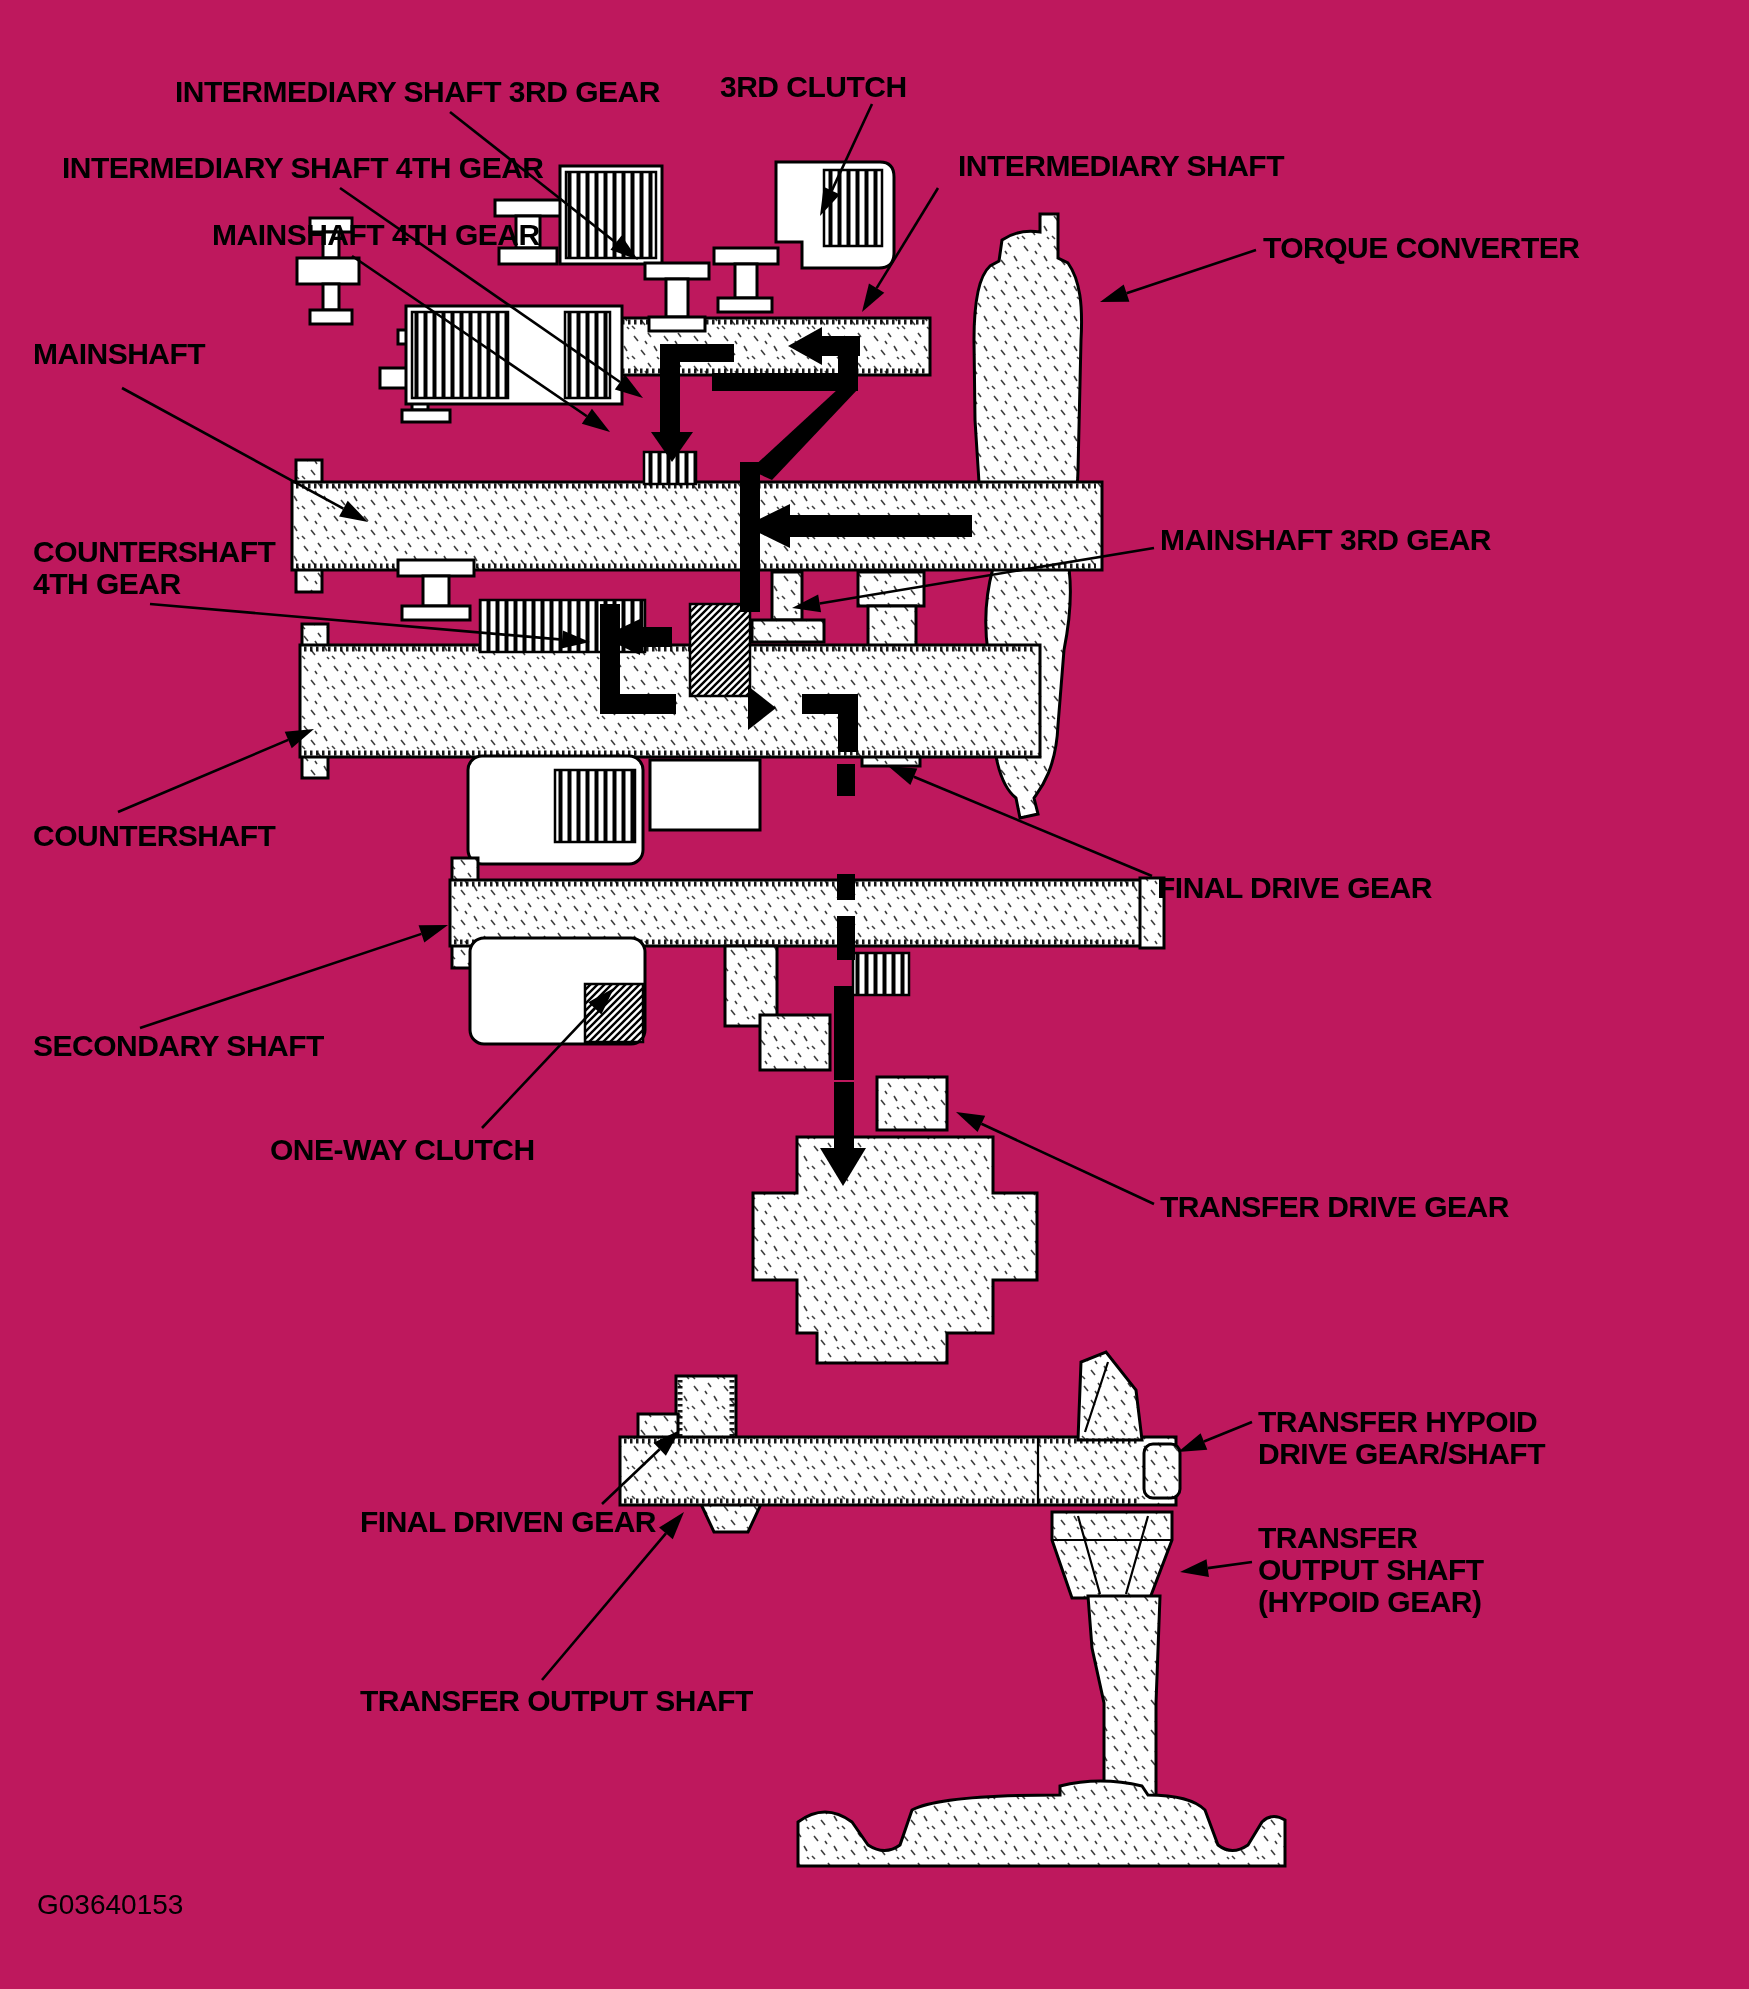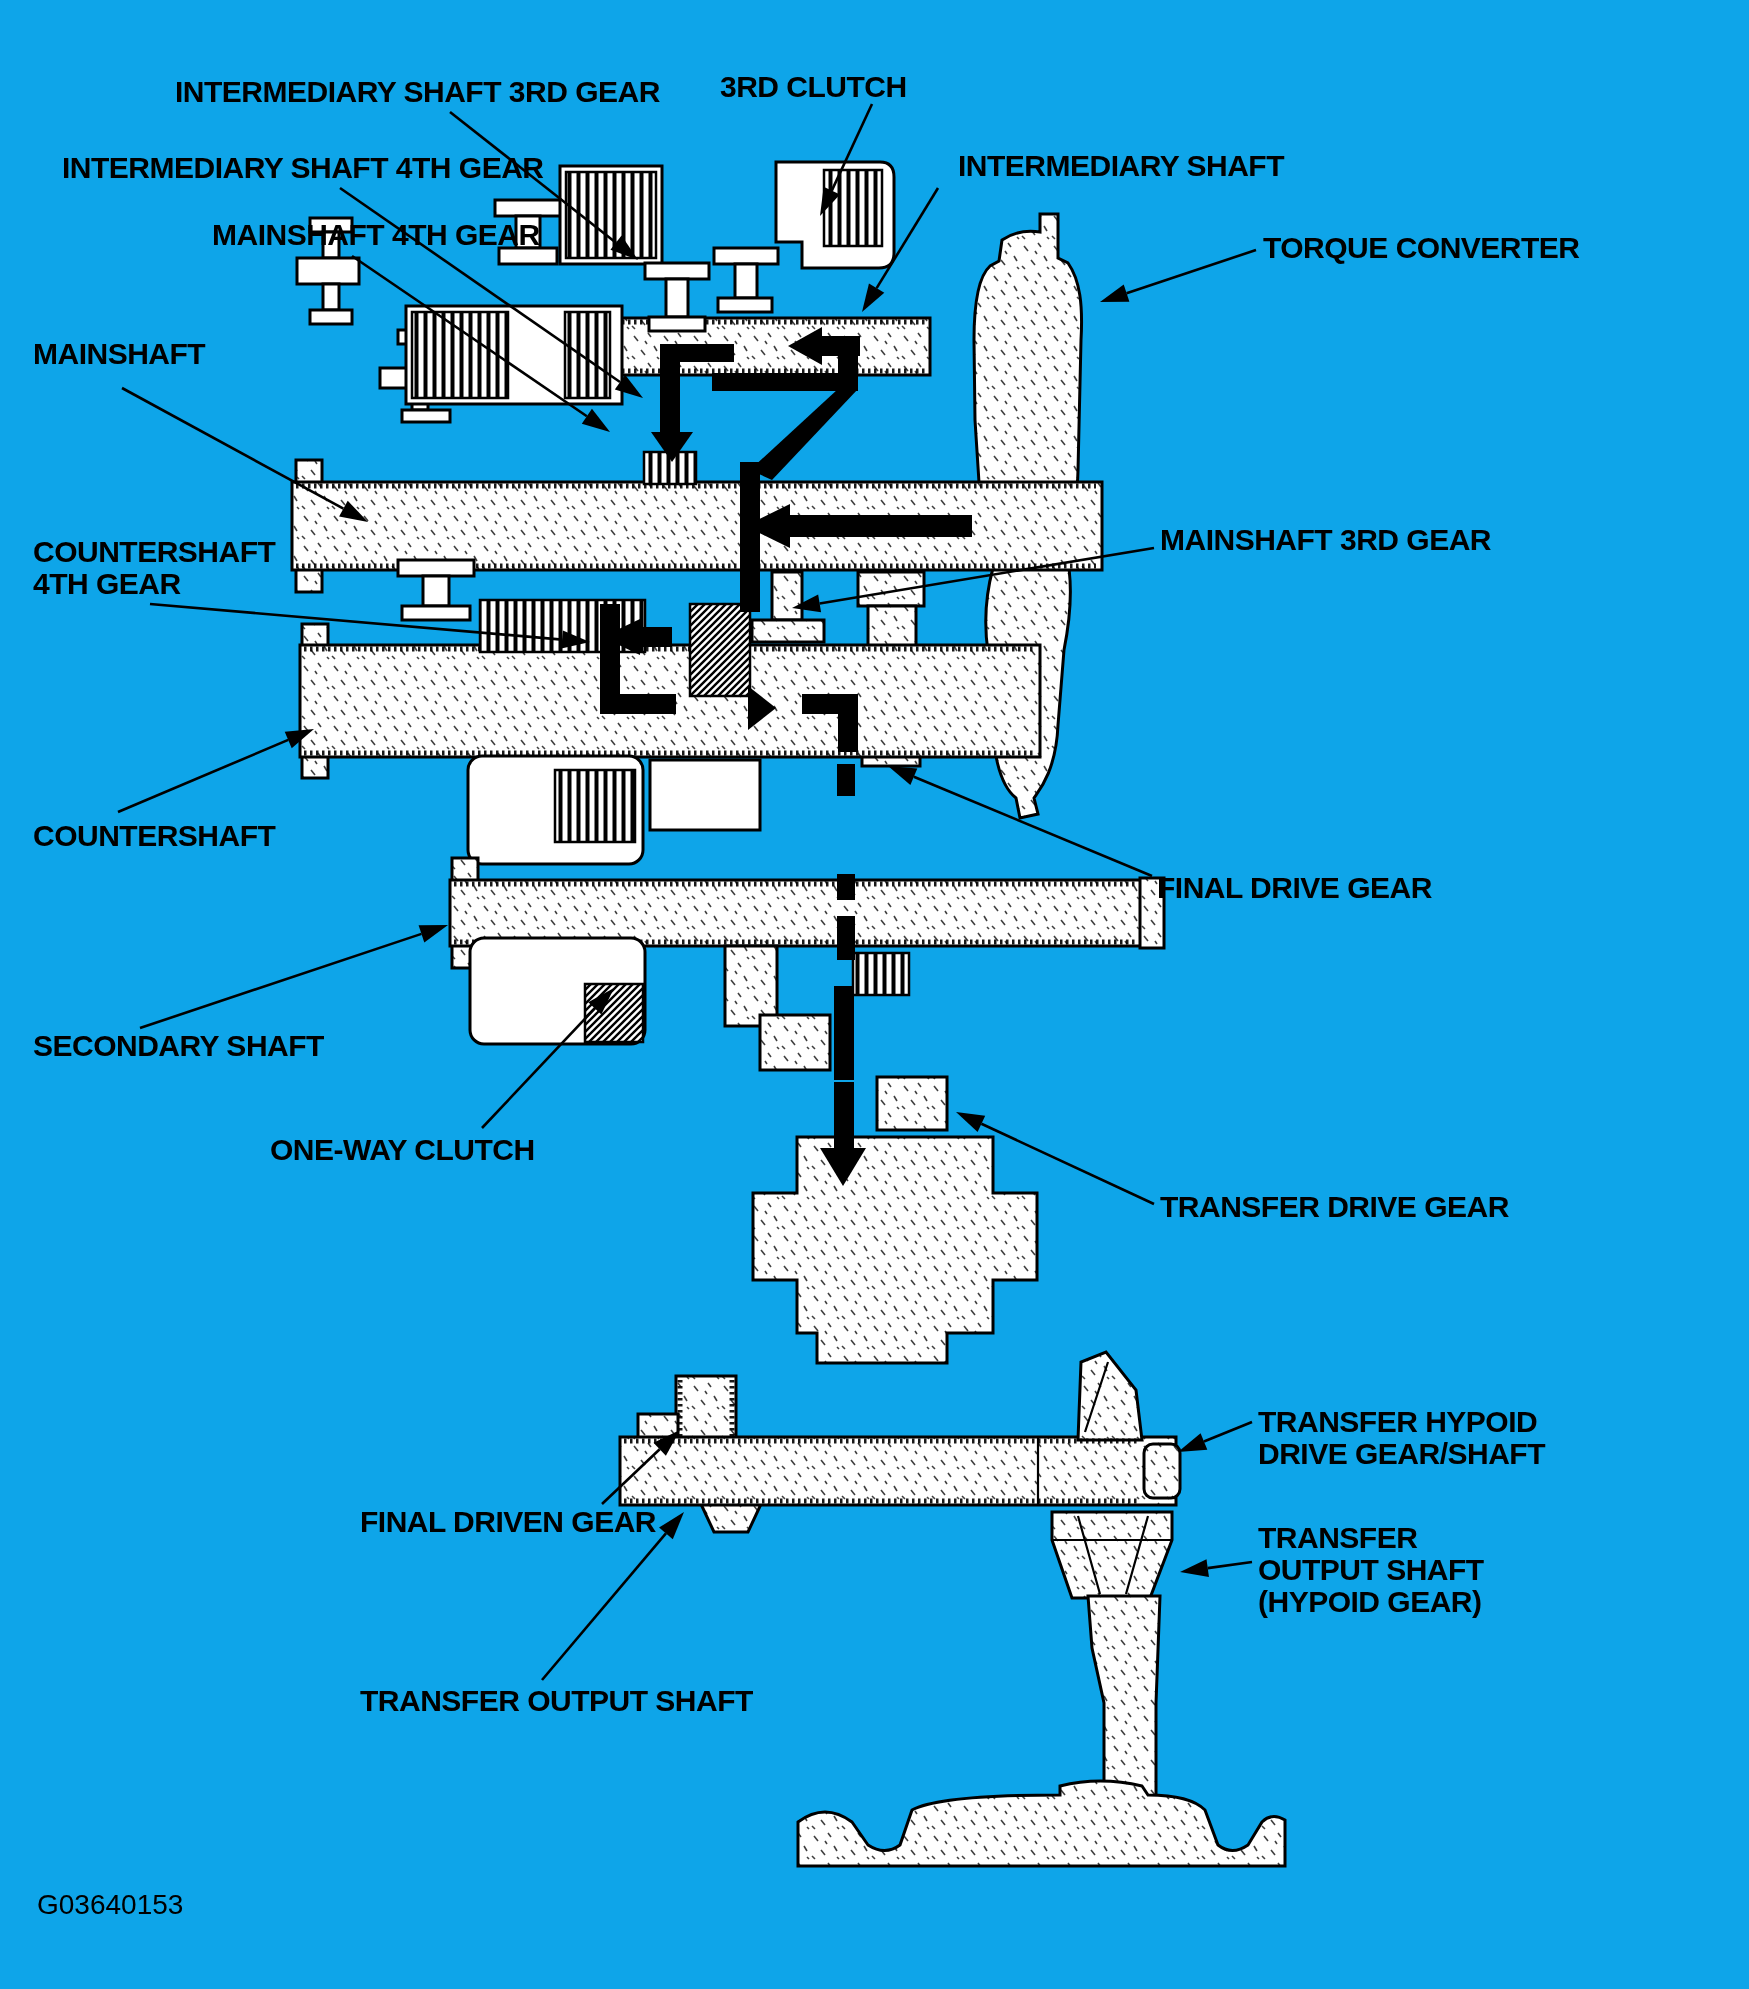"INTERMEDIARY SHAFT 3RD GEAR" .stage { background: #0ea5e9 -> #be185d }
